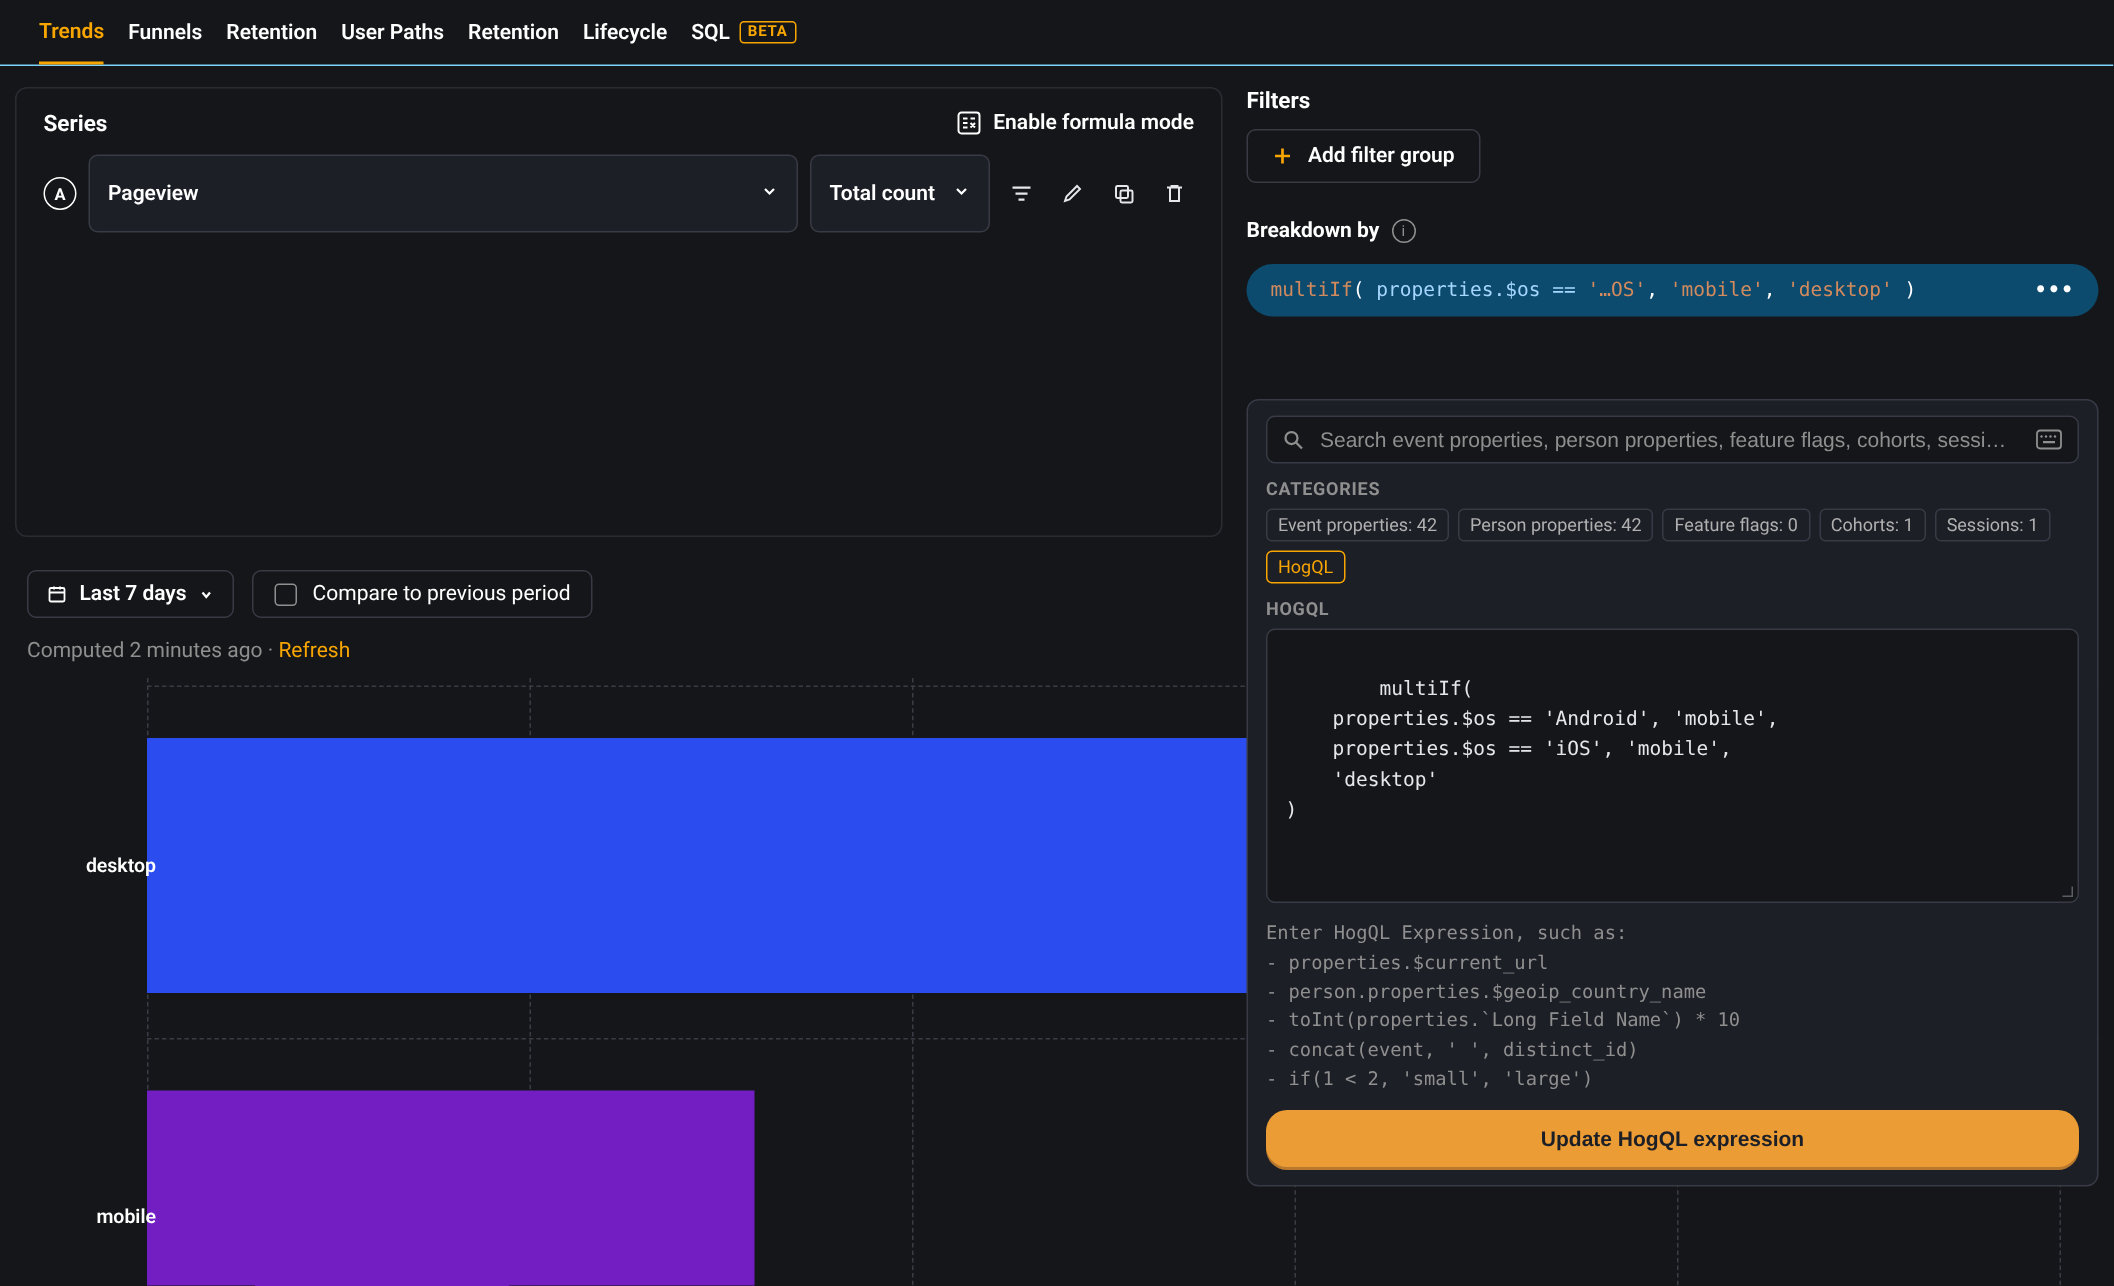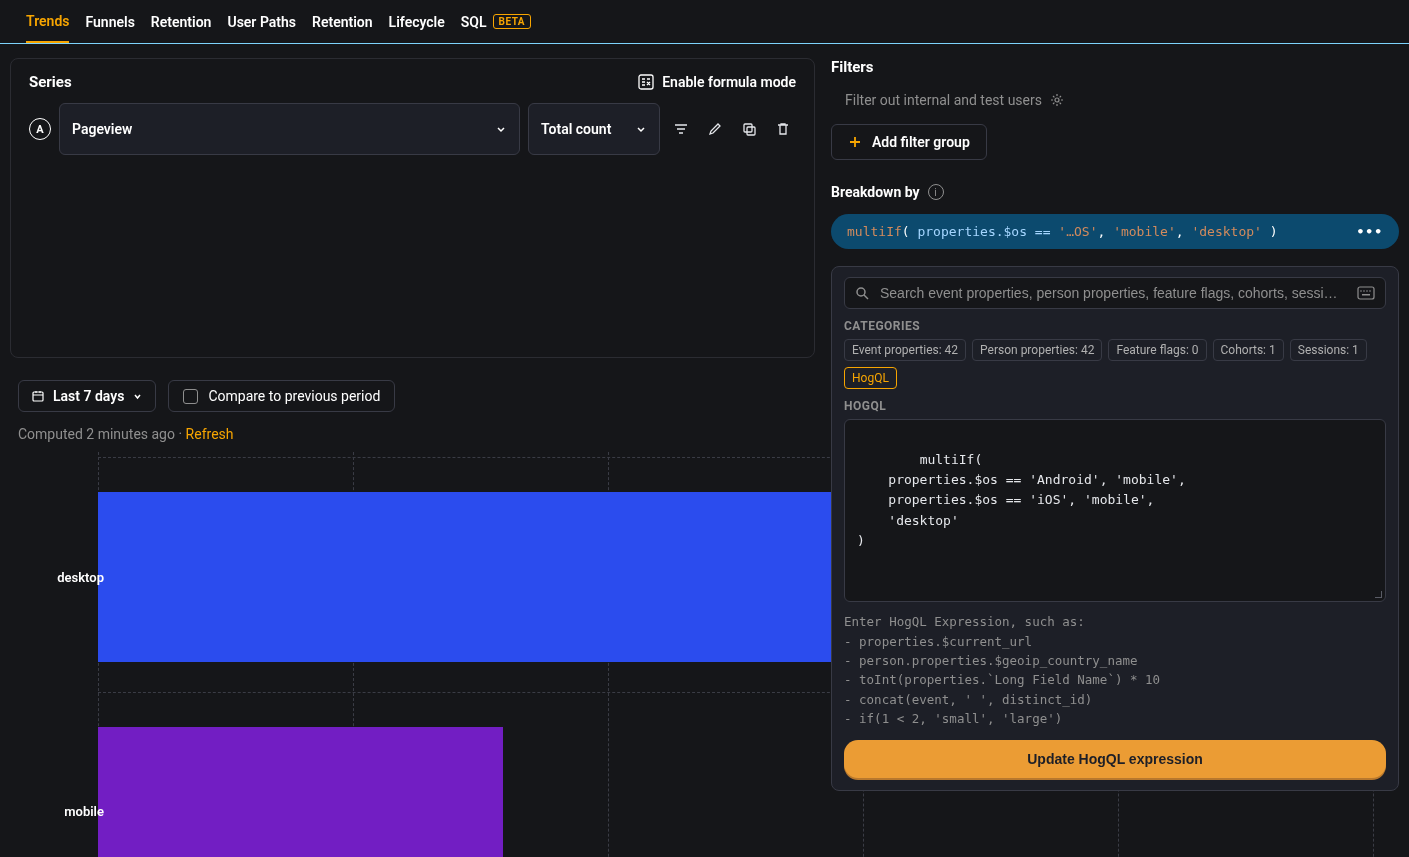"Filter out internal and test" div.filter-text { html: <div> <span>Filter out internal and test users</span> <svg> <circle></circle> <path></path> </svg> </div> -> none }
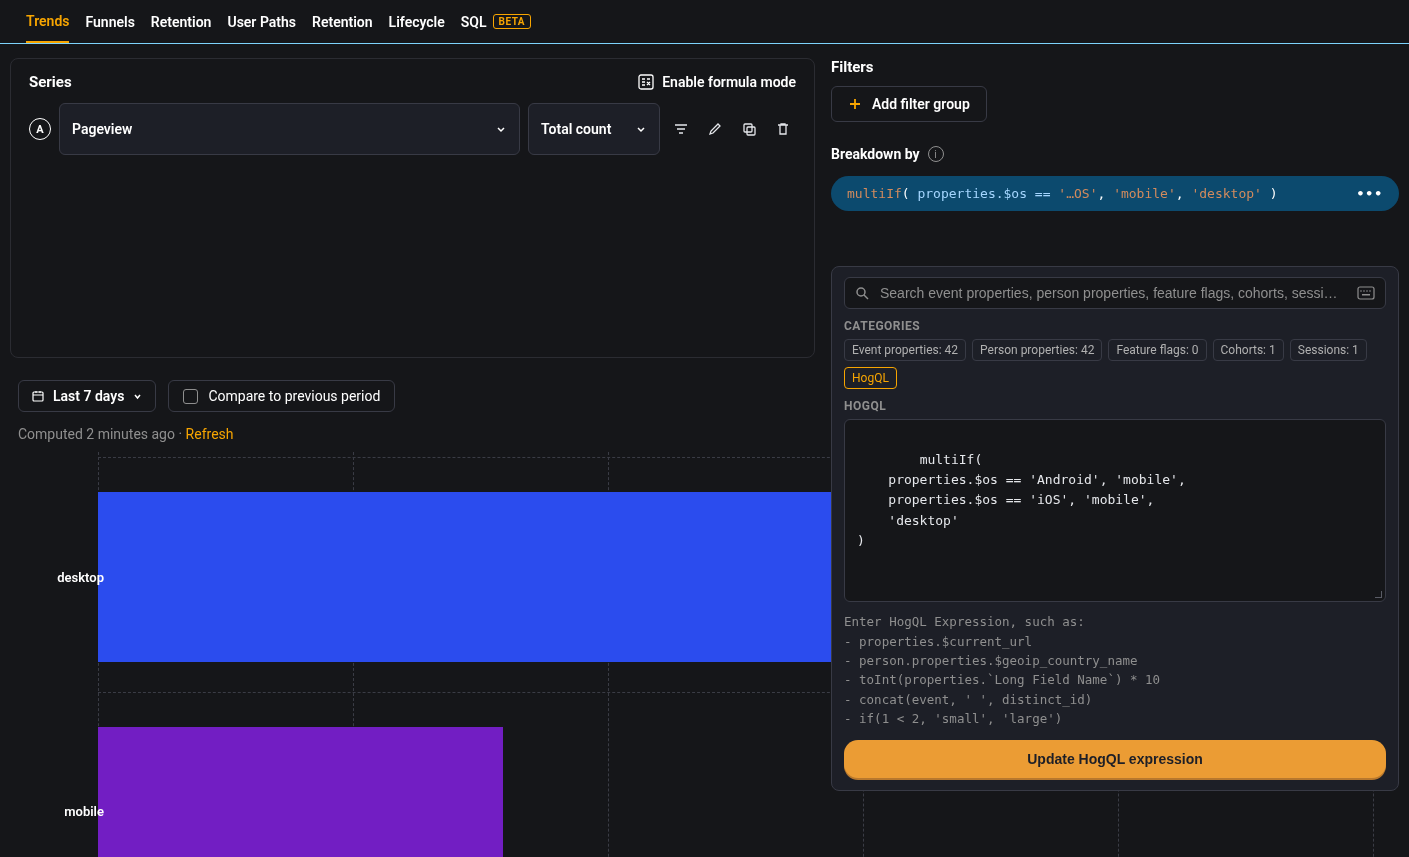"Pageview" .dropdown { align-items: center -> none }
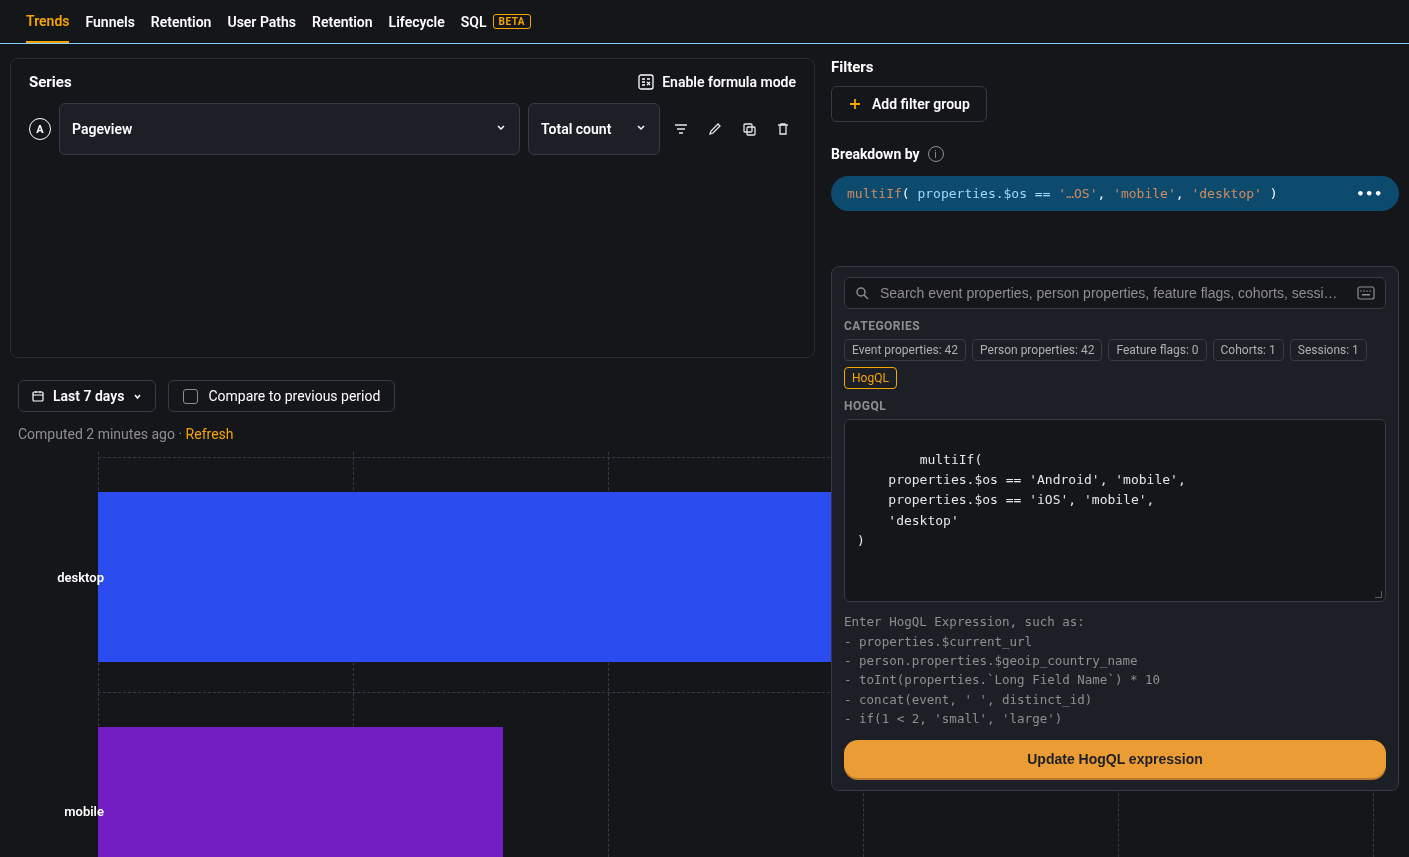"Total count" .count-dropdown { width: 132px -> 120px }
